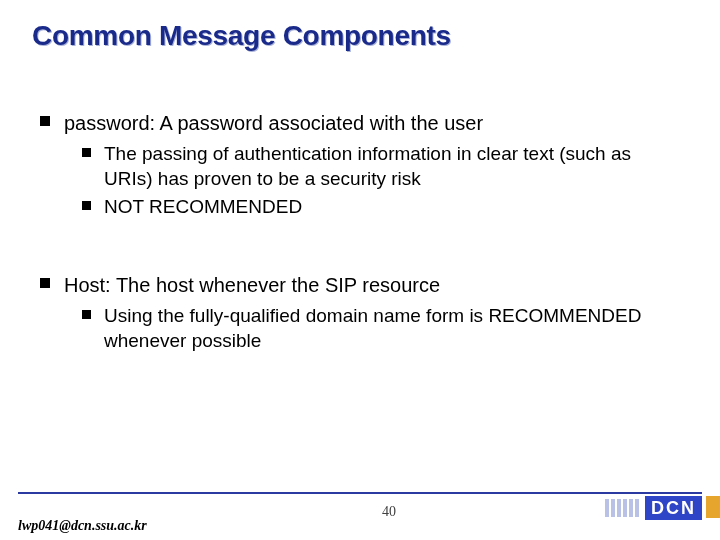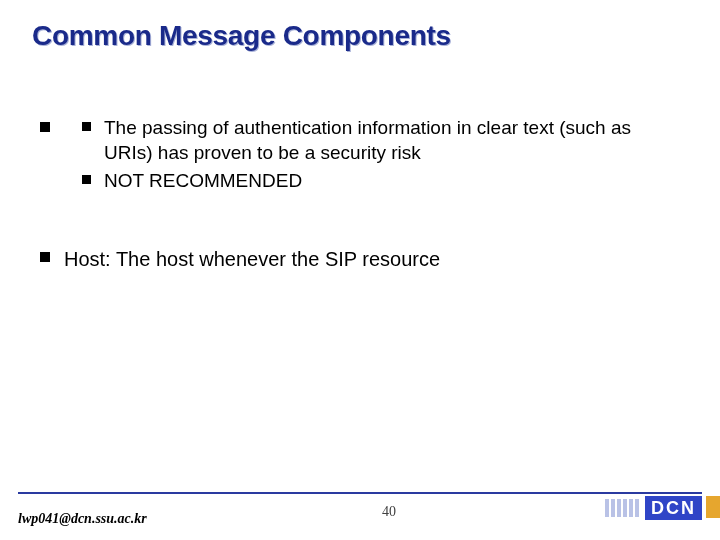"password: A password associated with" span { html: none -> <span>password: A password associated with the user</span> }
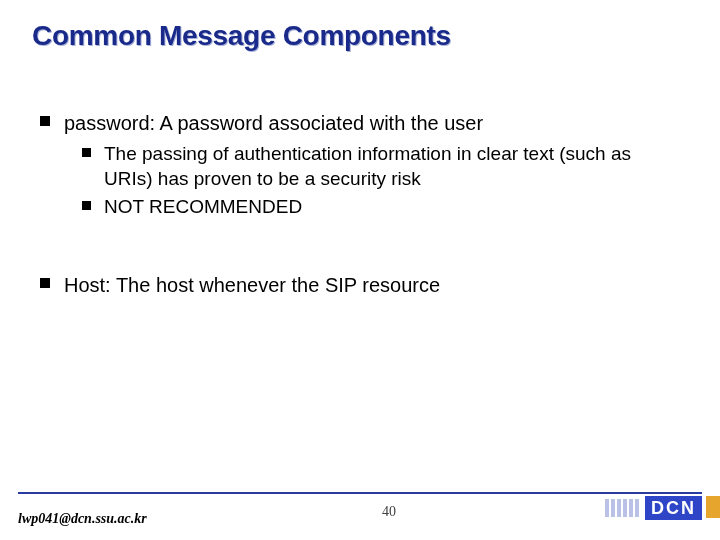"Using the fully-qualified domain name" li { html: none -> <li><span>Using the fully-qualified domain name form is RECOMMENDED whenever possible</span></li> }
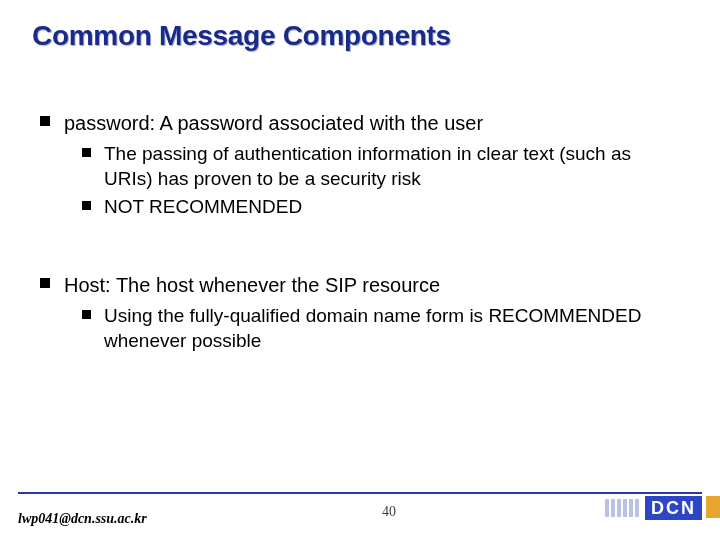"lwp041@dcn.ssu.ac.kr" .footer-email { bottom: 13px -> 6px }
